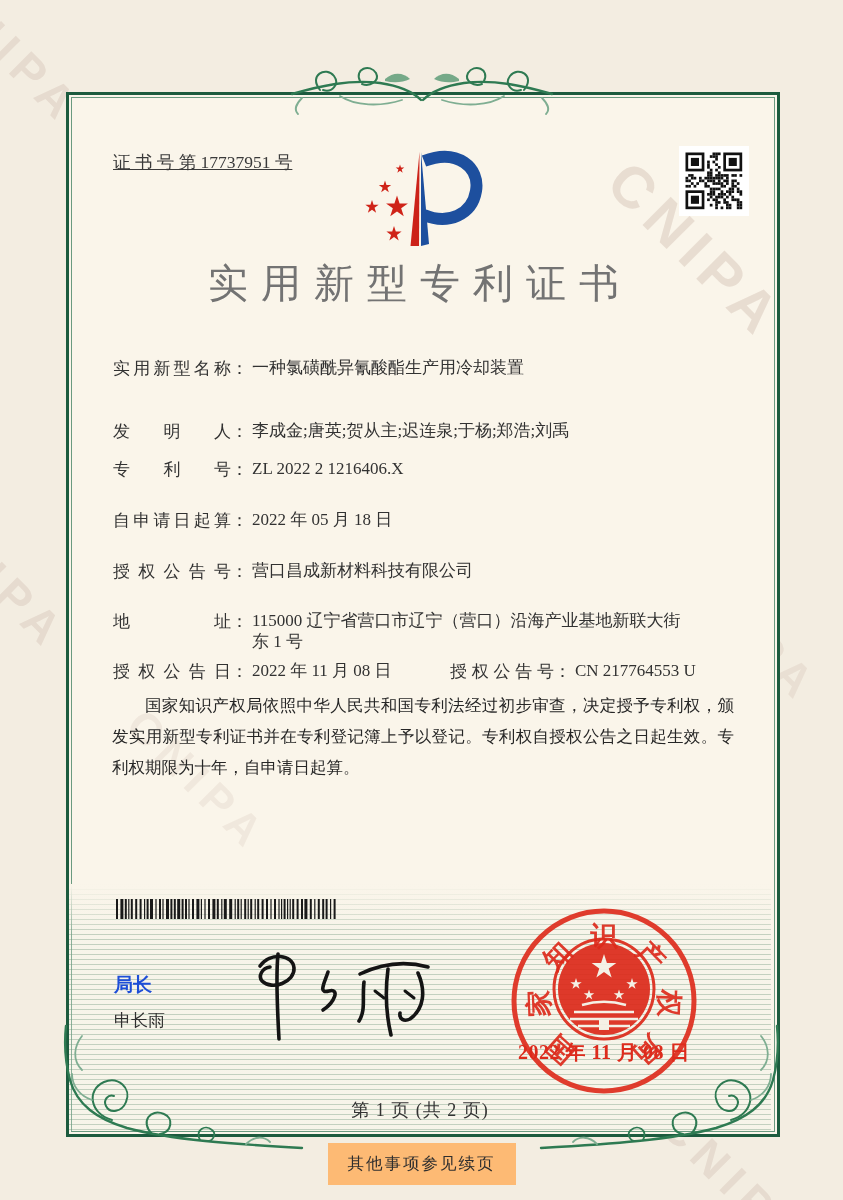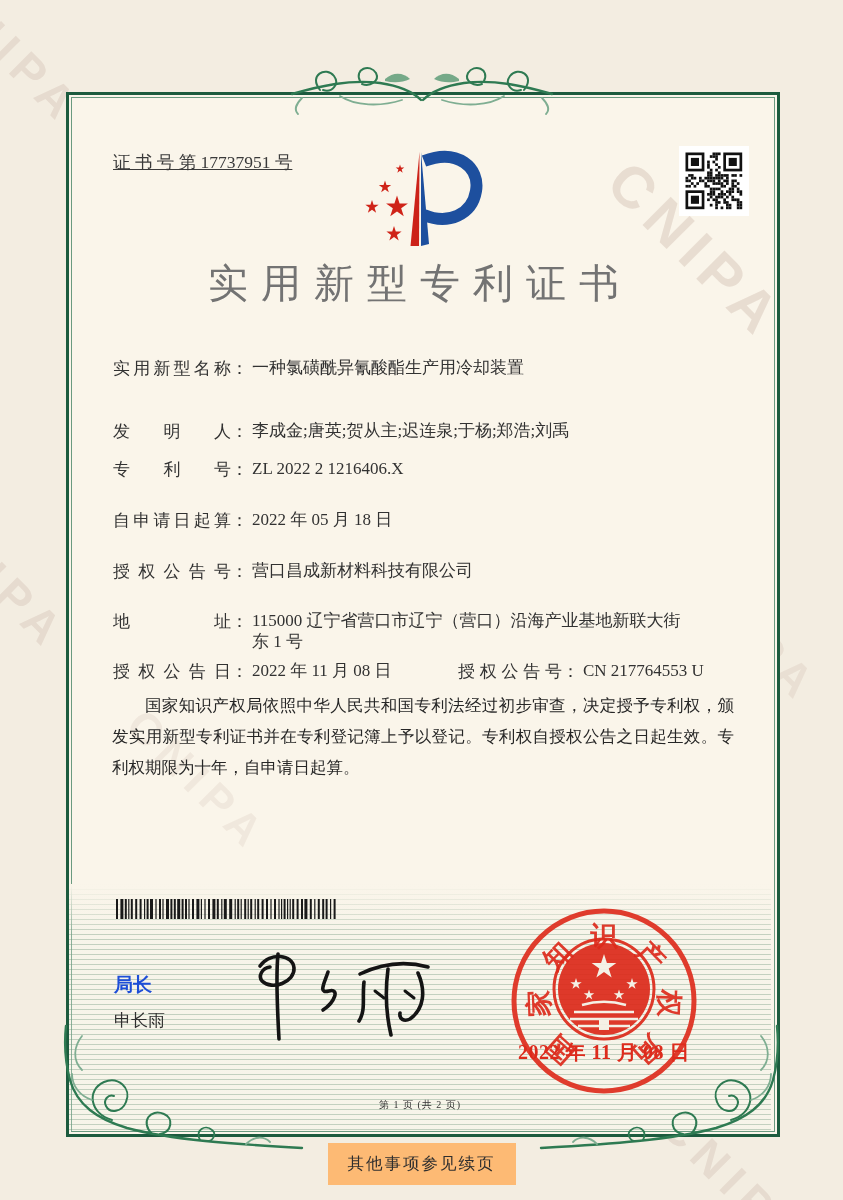"授权公告号： CN 217764553 U" .pair2 { margin-left: 8px -> none }
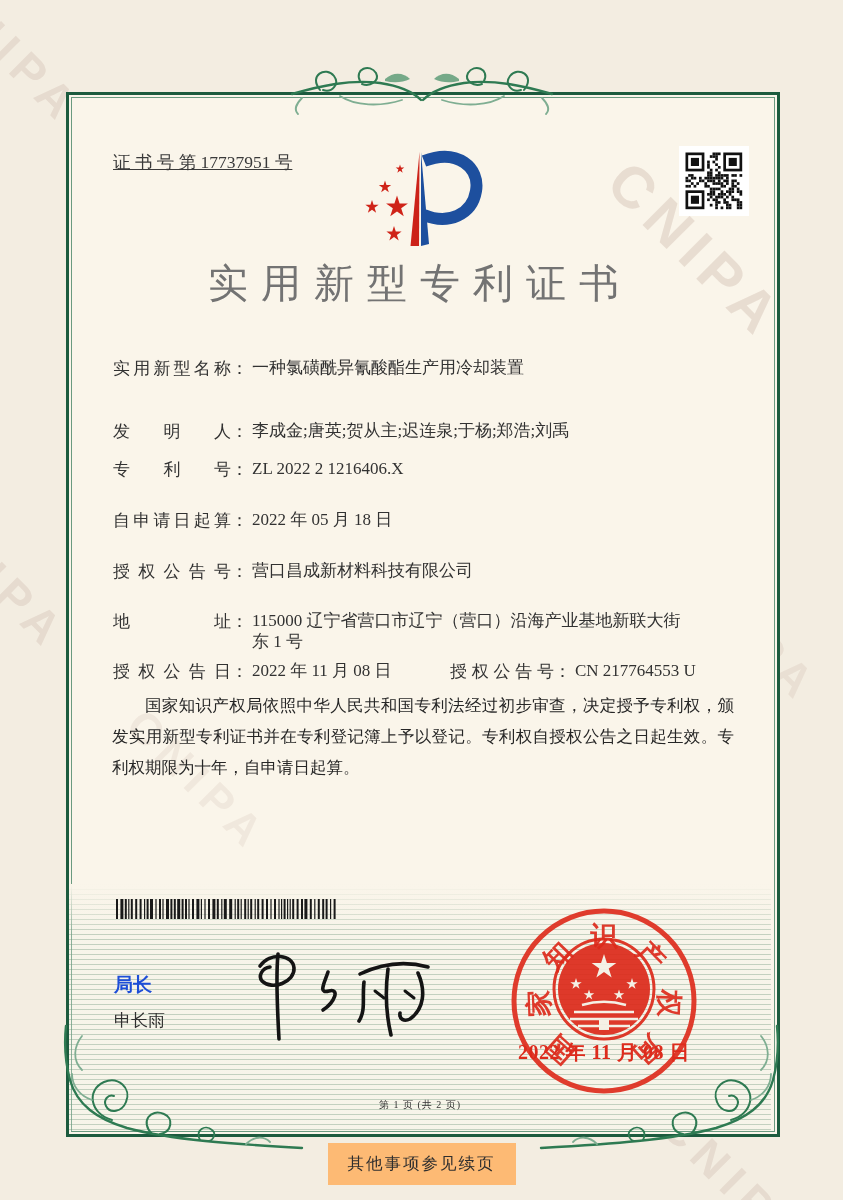"第 1 页 (共 2" .page-info { font-size: 10px -> 18px }
